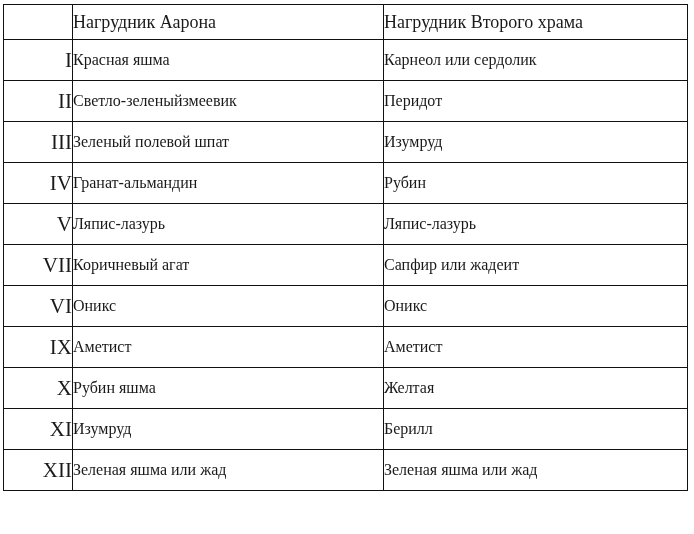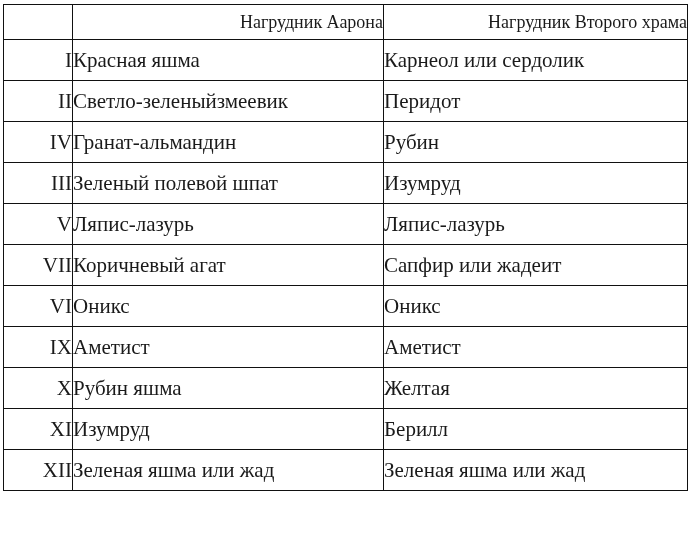"Нагрудник Аарона" th { text-align: right -> left }
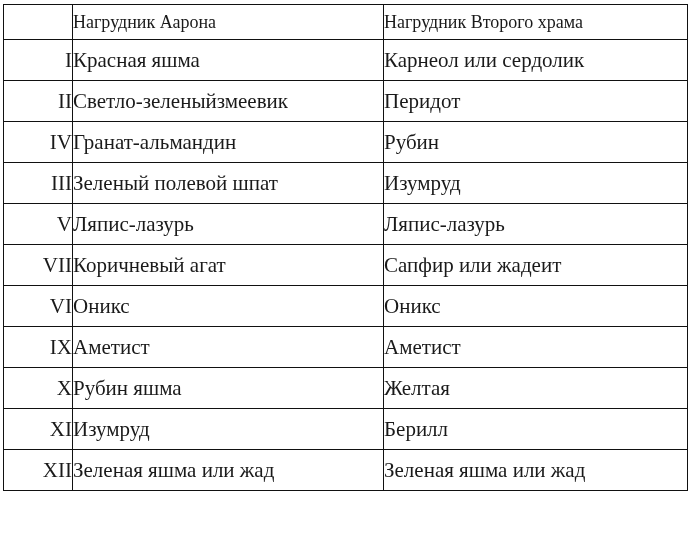"Красная яшма" td.cell { font-size: 21px -> 16px }
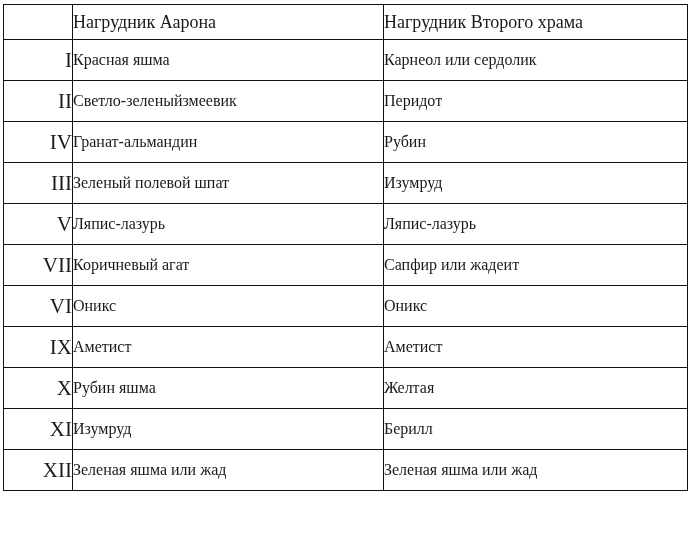"IV" tr { order: before "III" -> after "III" }
